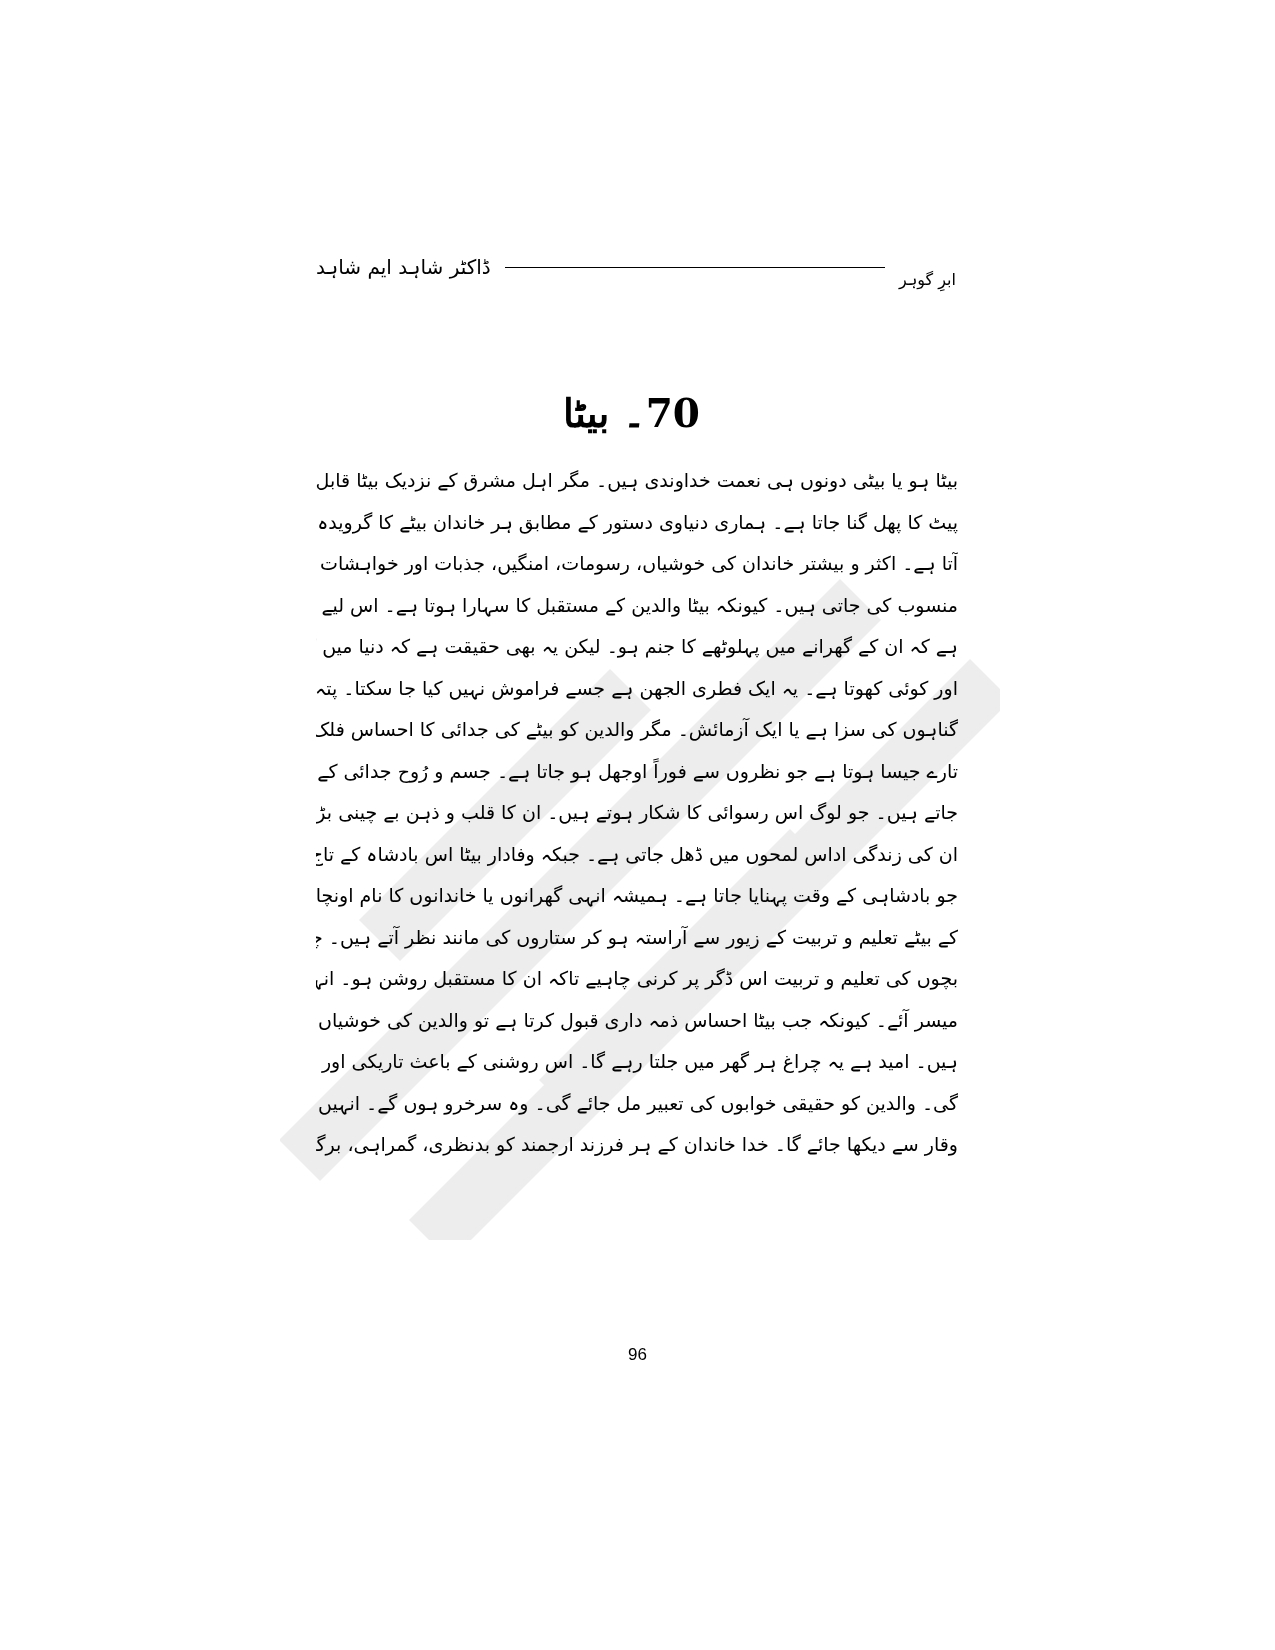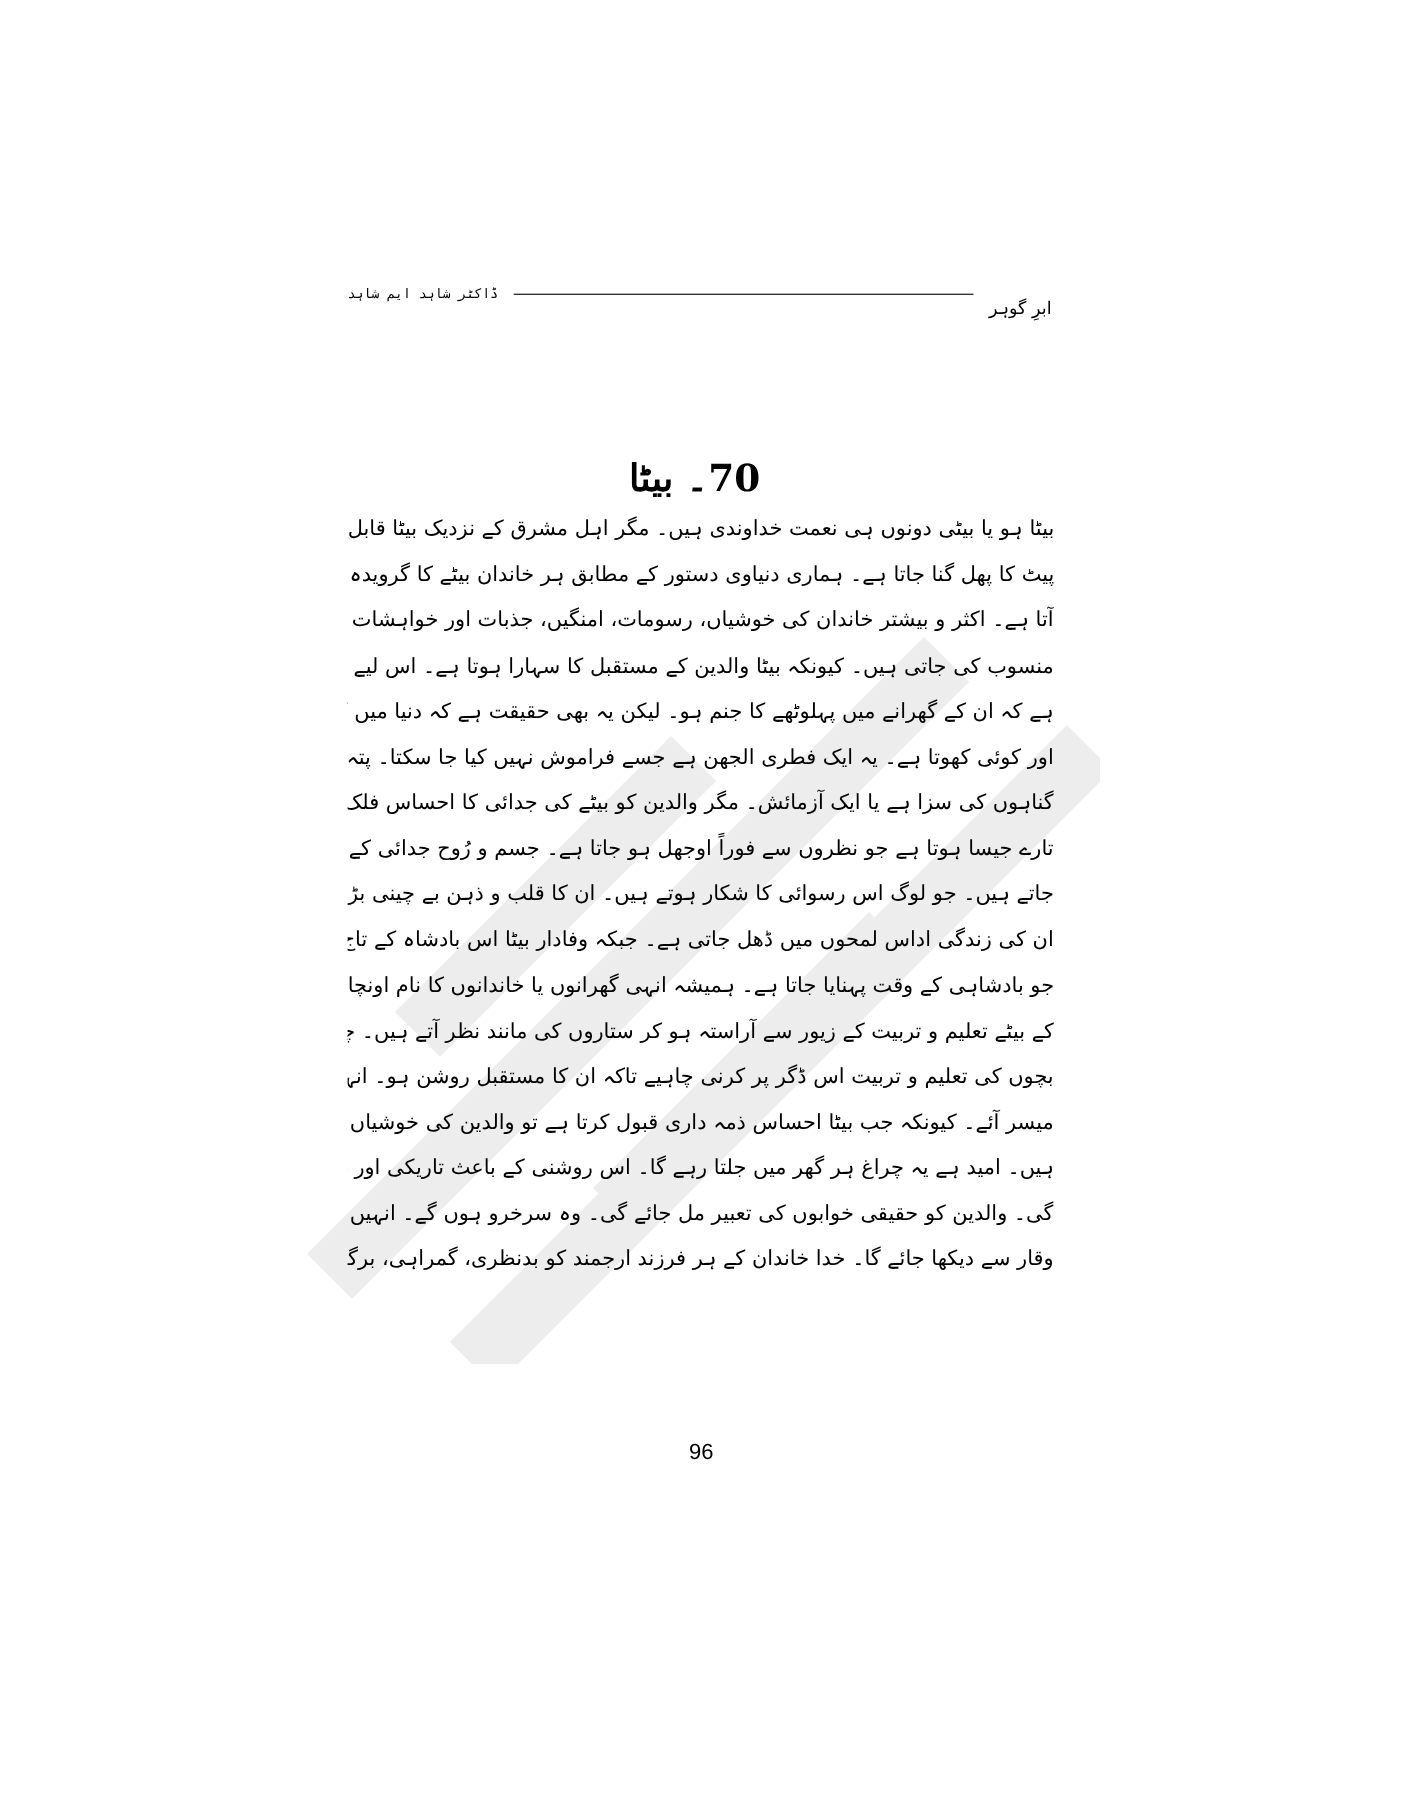"ڈاکٹر شاہد ایم شاہد" .header .author { font-family: Liberation Mono, monospace -> none; font-size: 12px -> 20px }
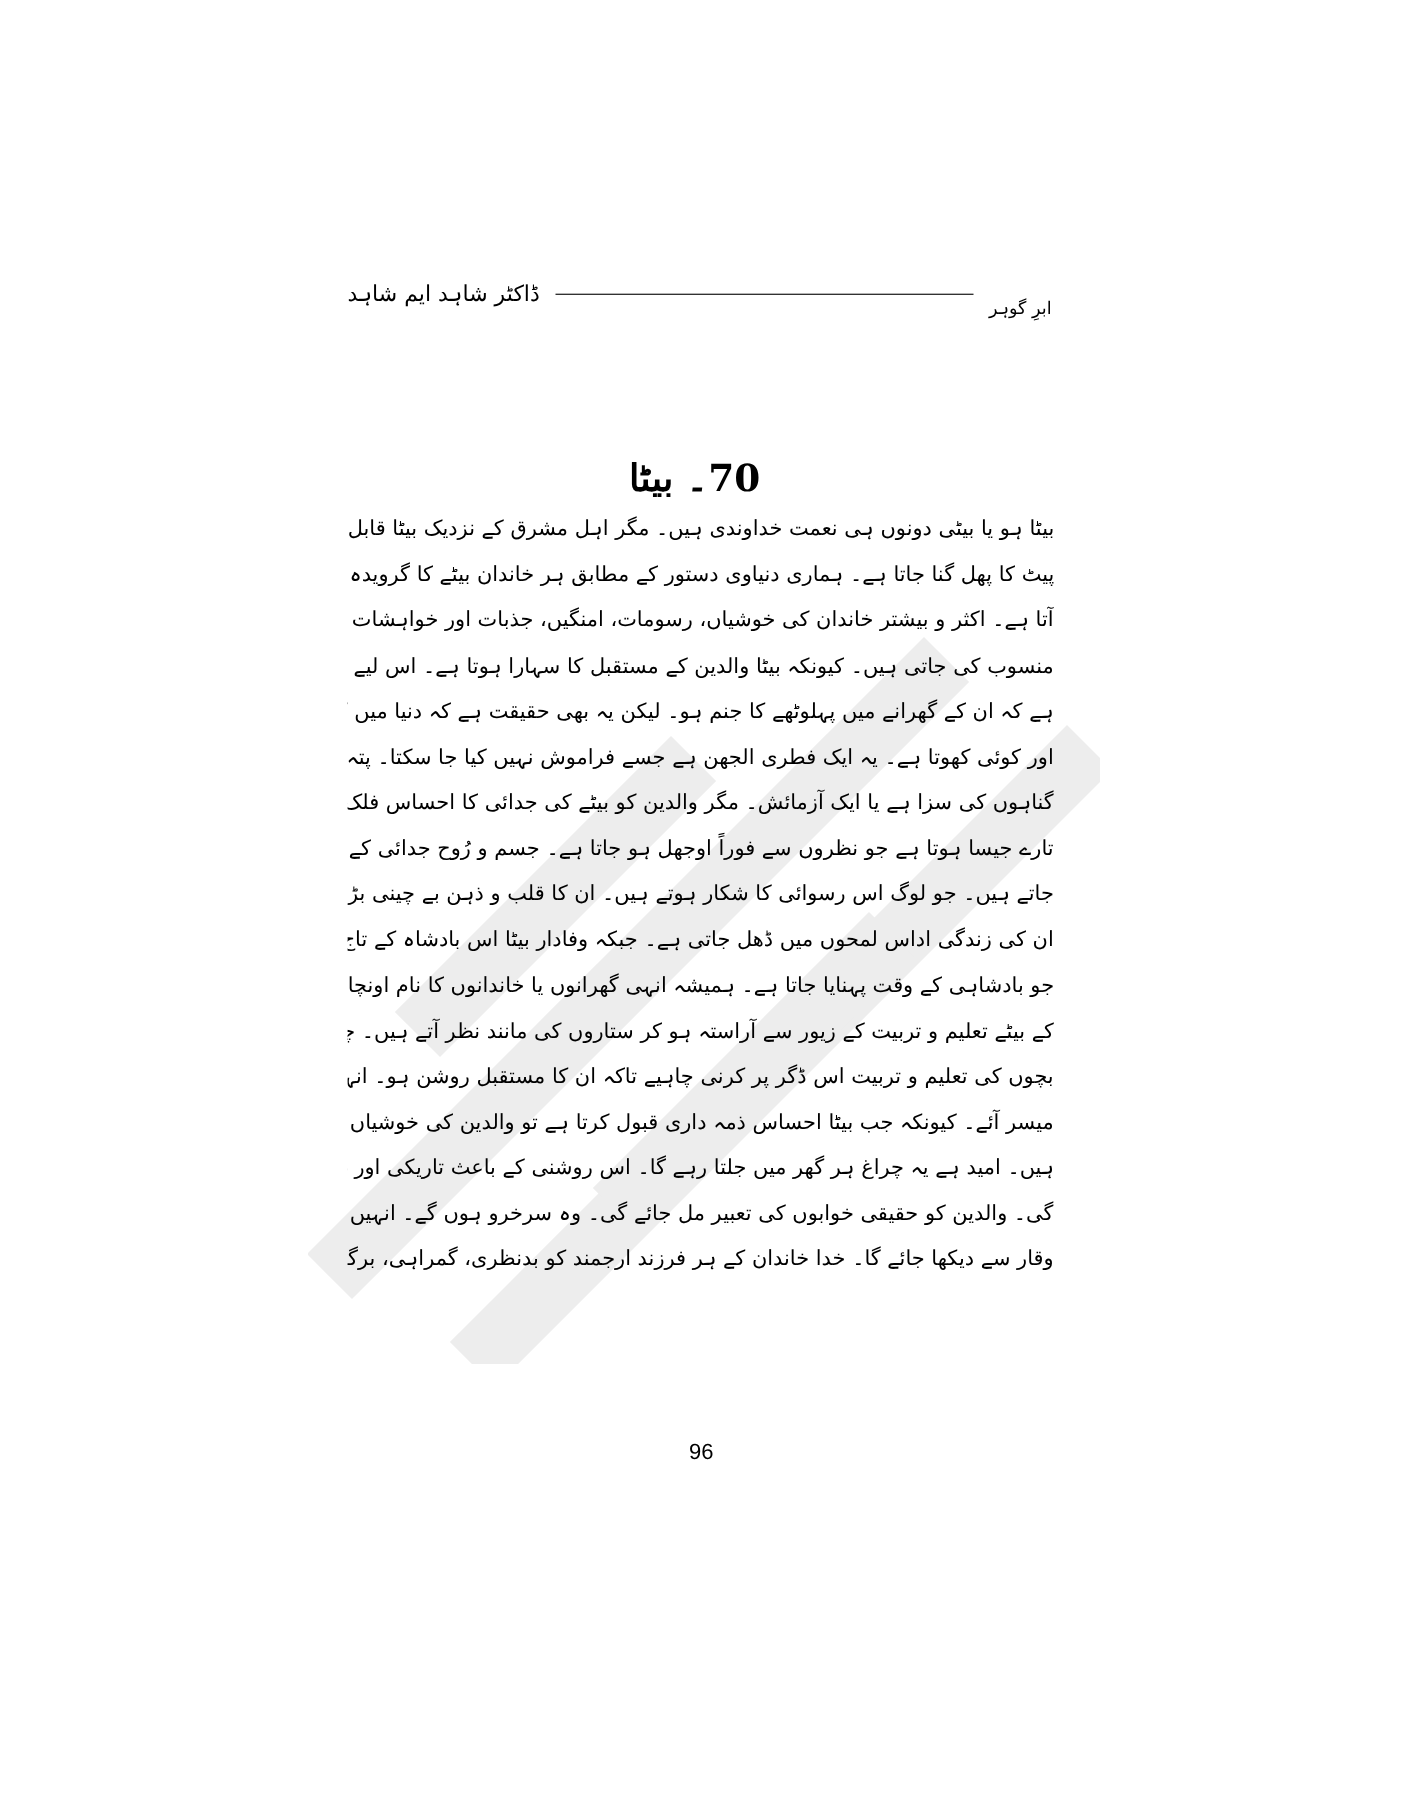"70۔ بیٹا" .title { font-size: 34px -> 39px; top: 414px -> 390px }
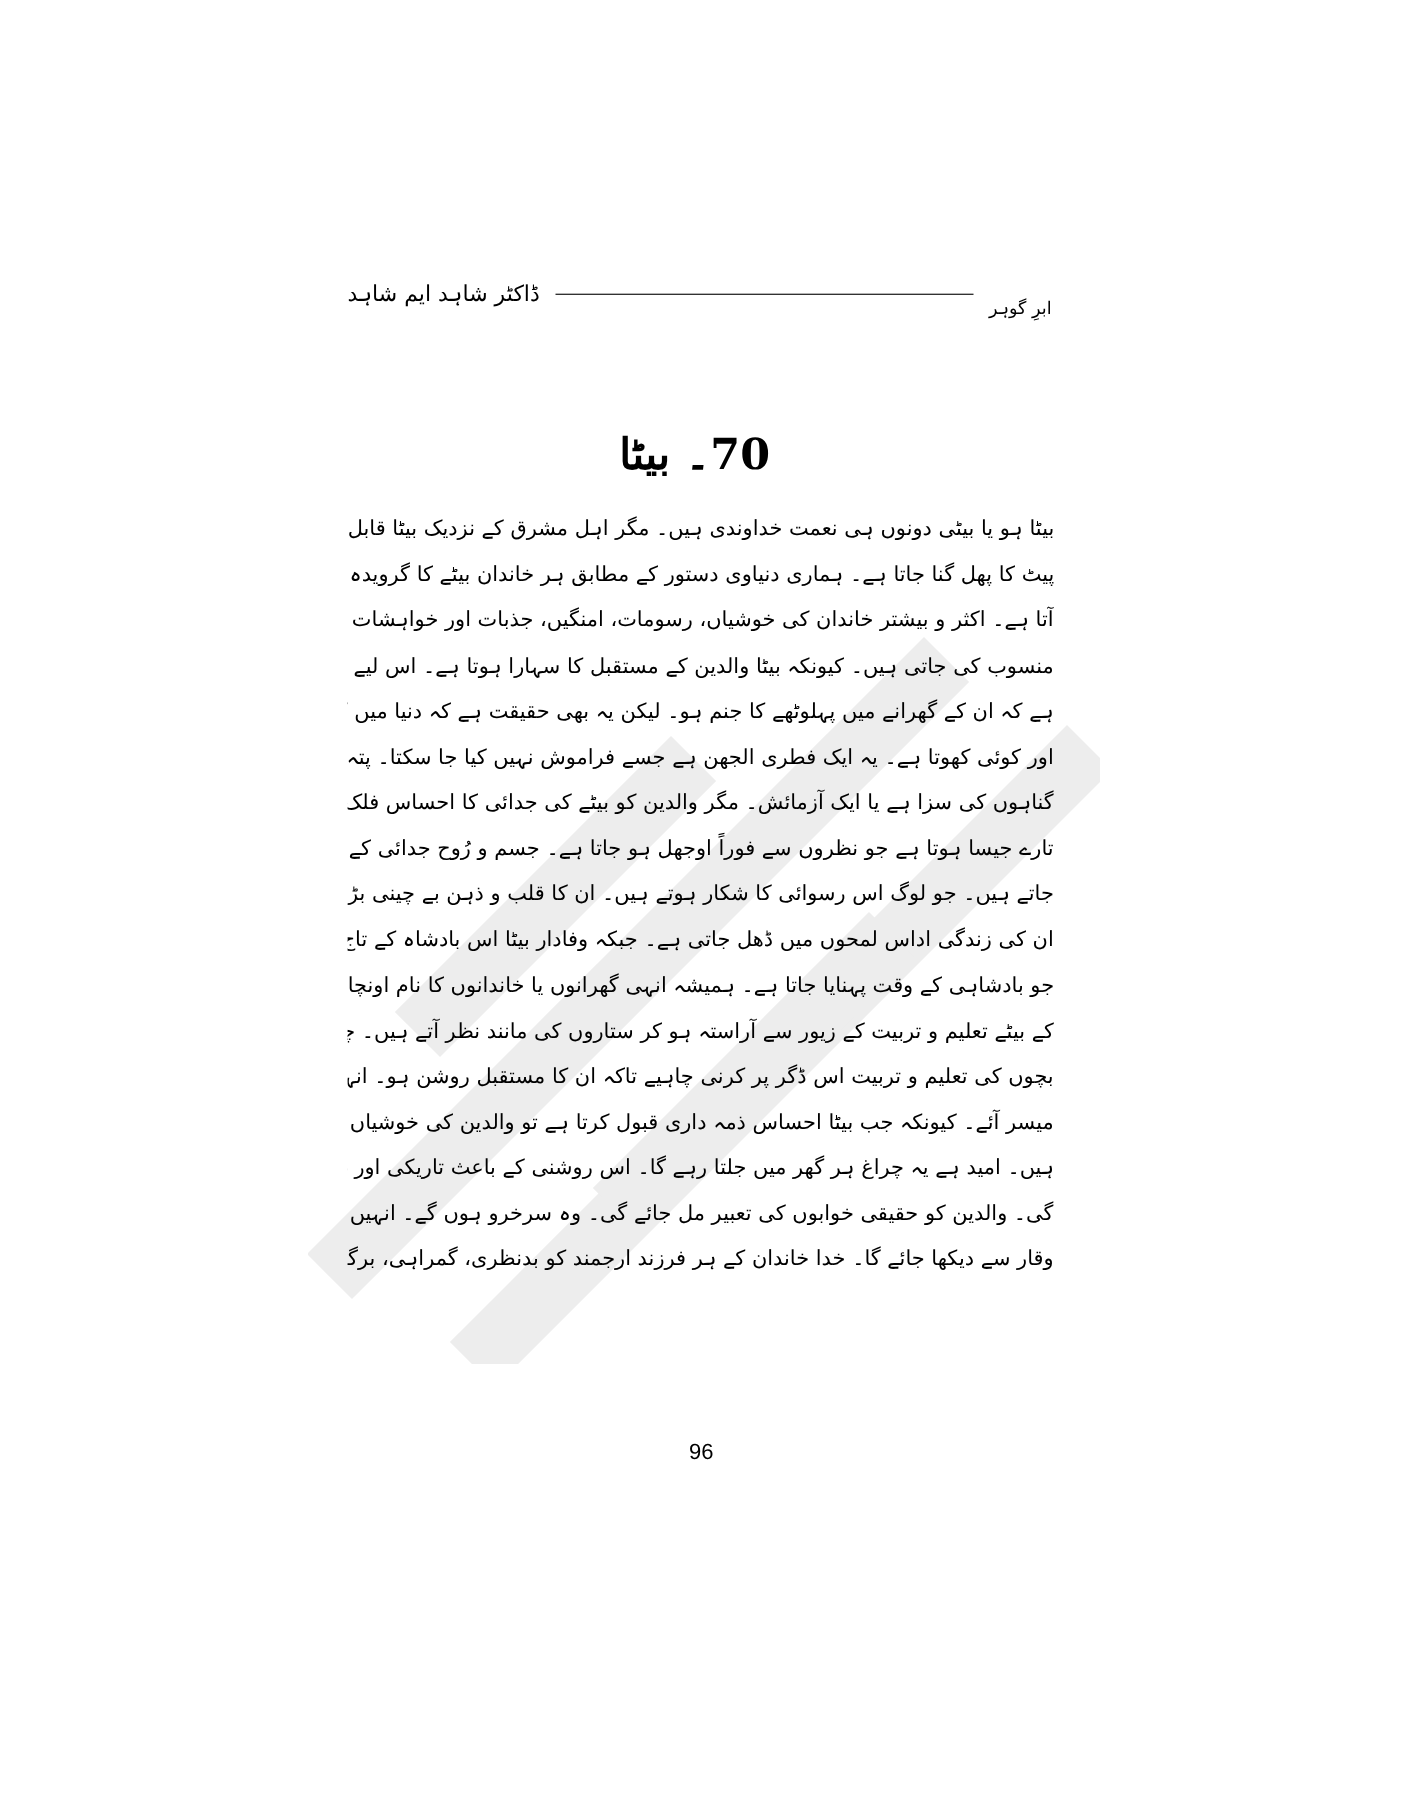"96" .page-num { font-size: 20px -> 17px; top: 1309px -> 1345px }
